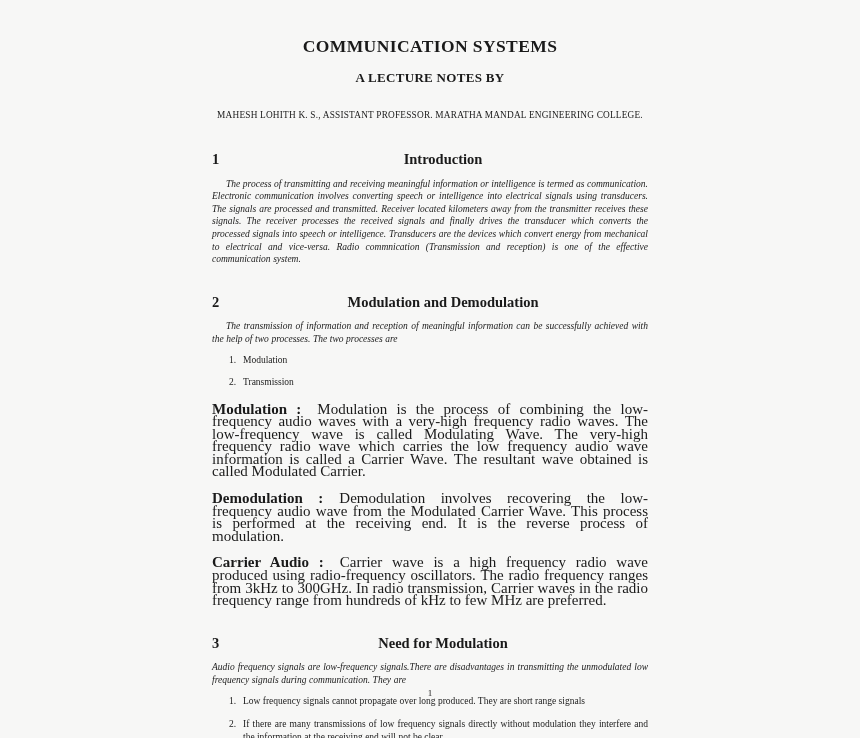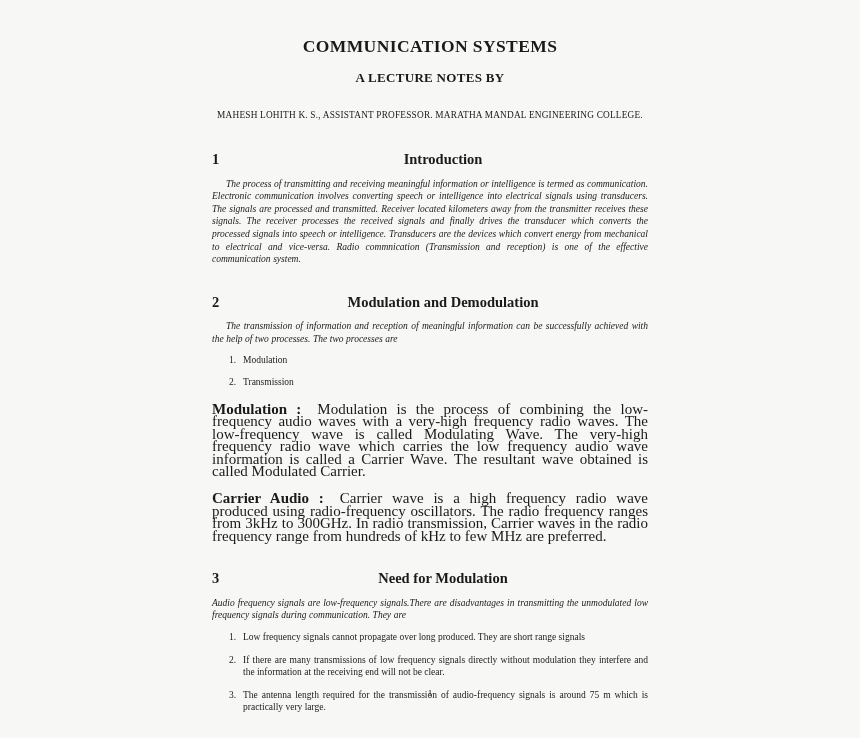"Demodulation : Demodulation involves" p.defn { html: none -> <p> <span>Demodulation :</span><span></span><span>Demodulation involves recovering the low-frequency audio wave from the Modulated Carrier Wave. This process is performed at the receiving end. It is the reverse process of modulation.</span> </p> }
